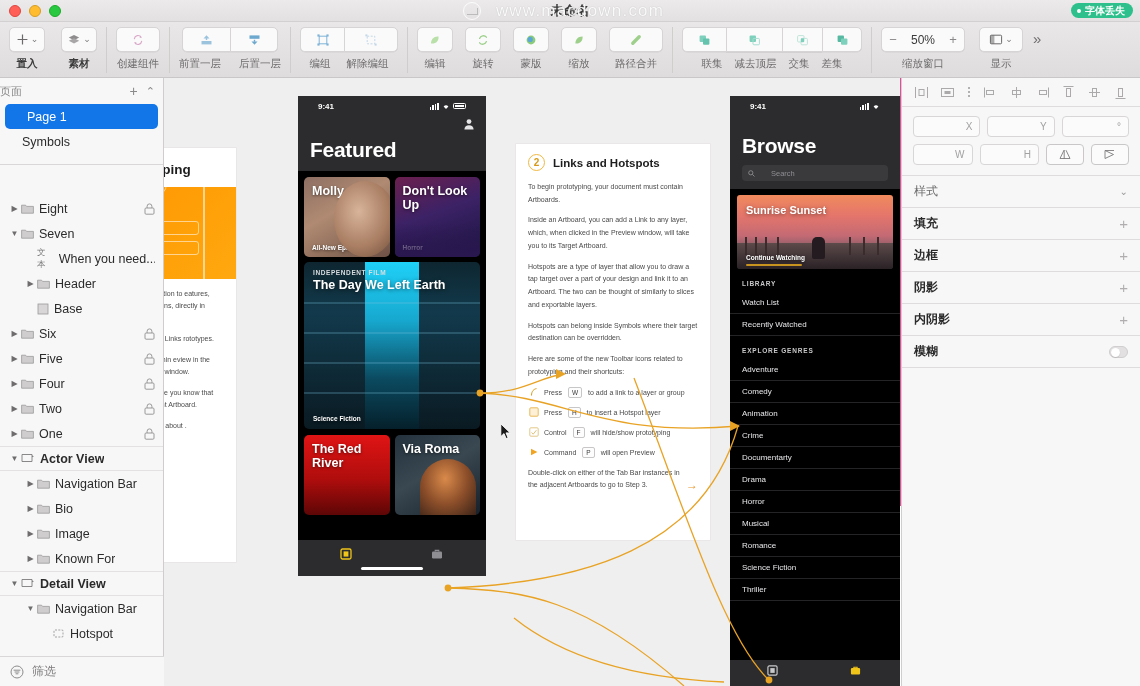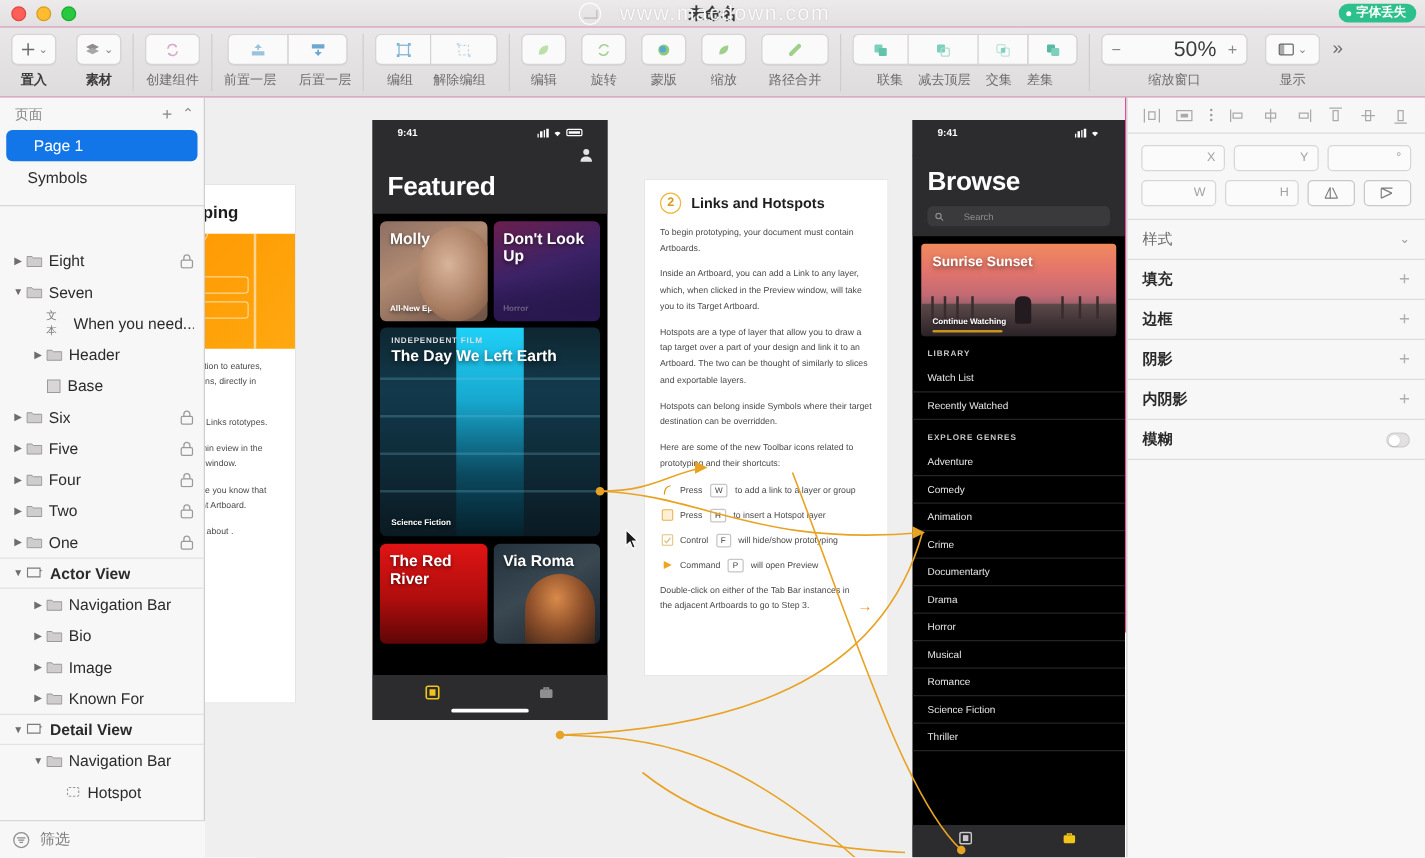"50%" .zoomval { font-size: 17px -> 12px; margin-left: 33px -> none; text-align: right -> center }
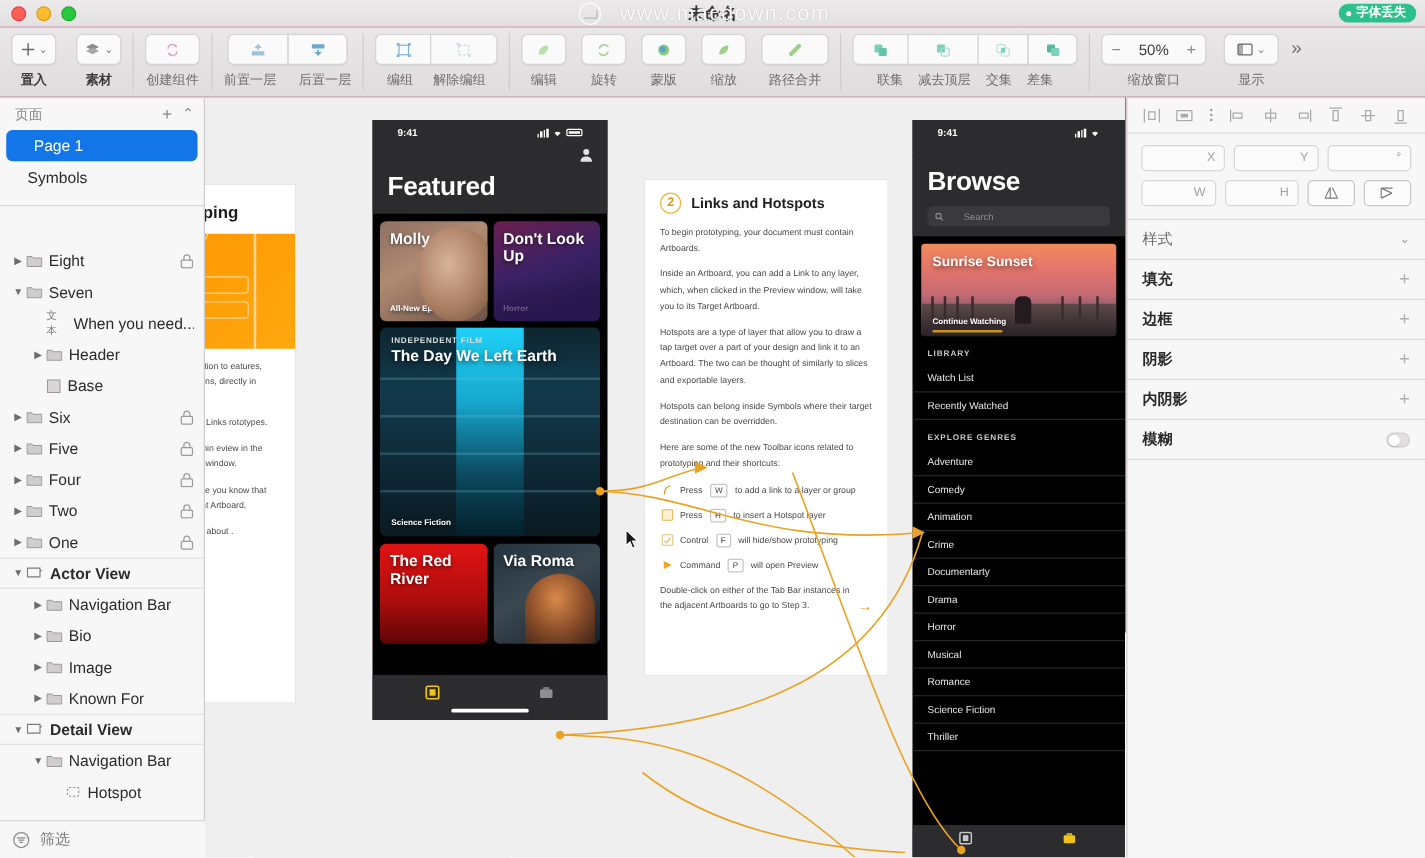"页面" .pages-head { padding: 0 8px 0 12px -> 0 8px 0 0 }
